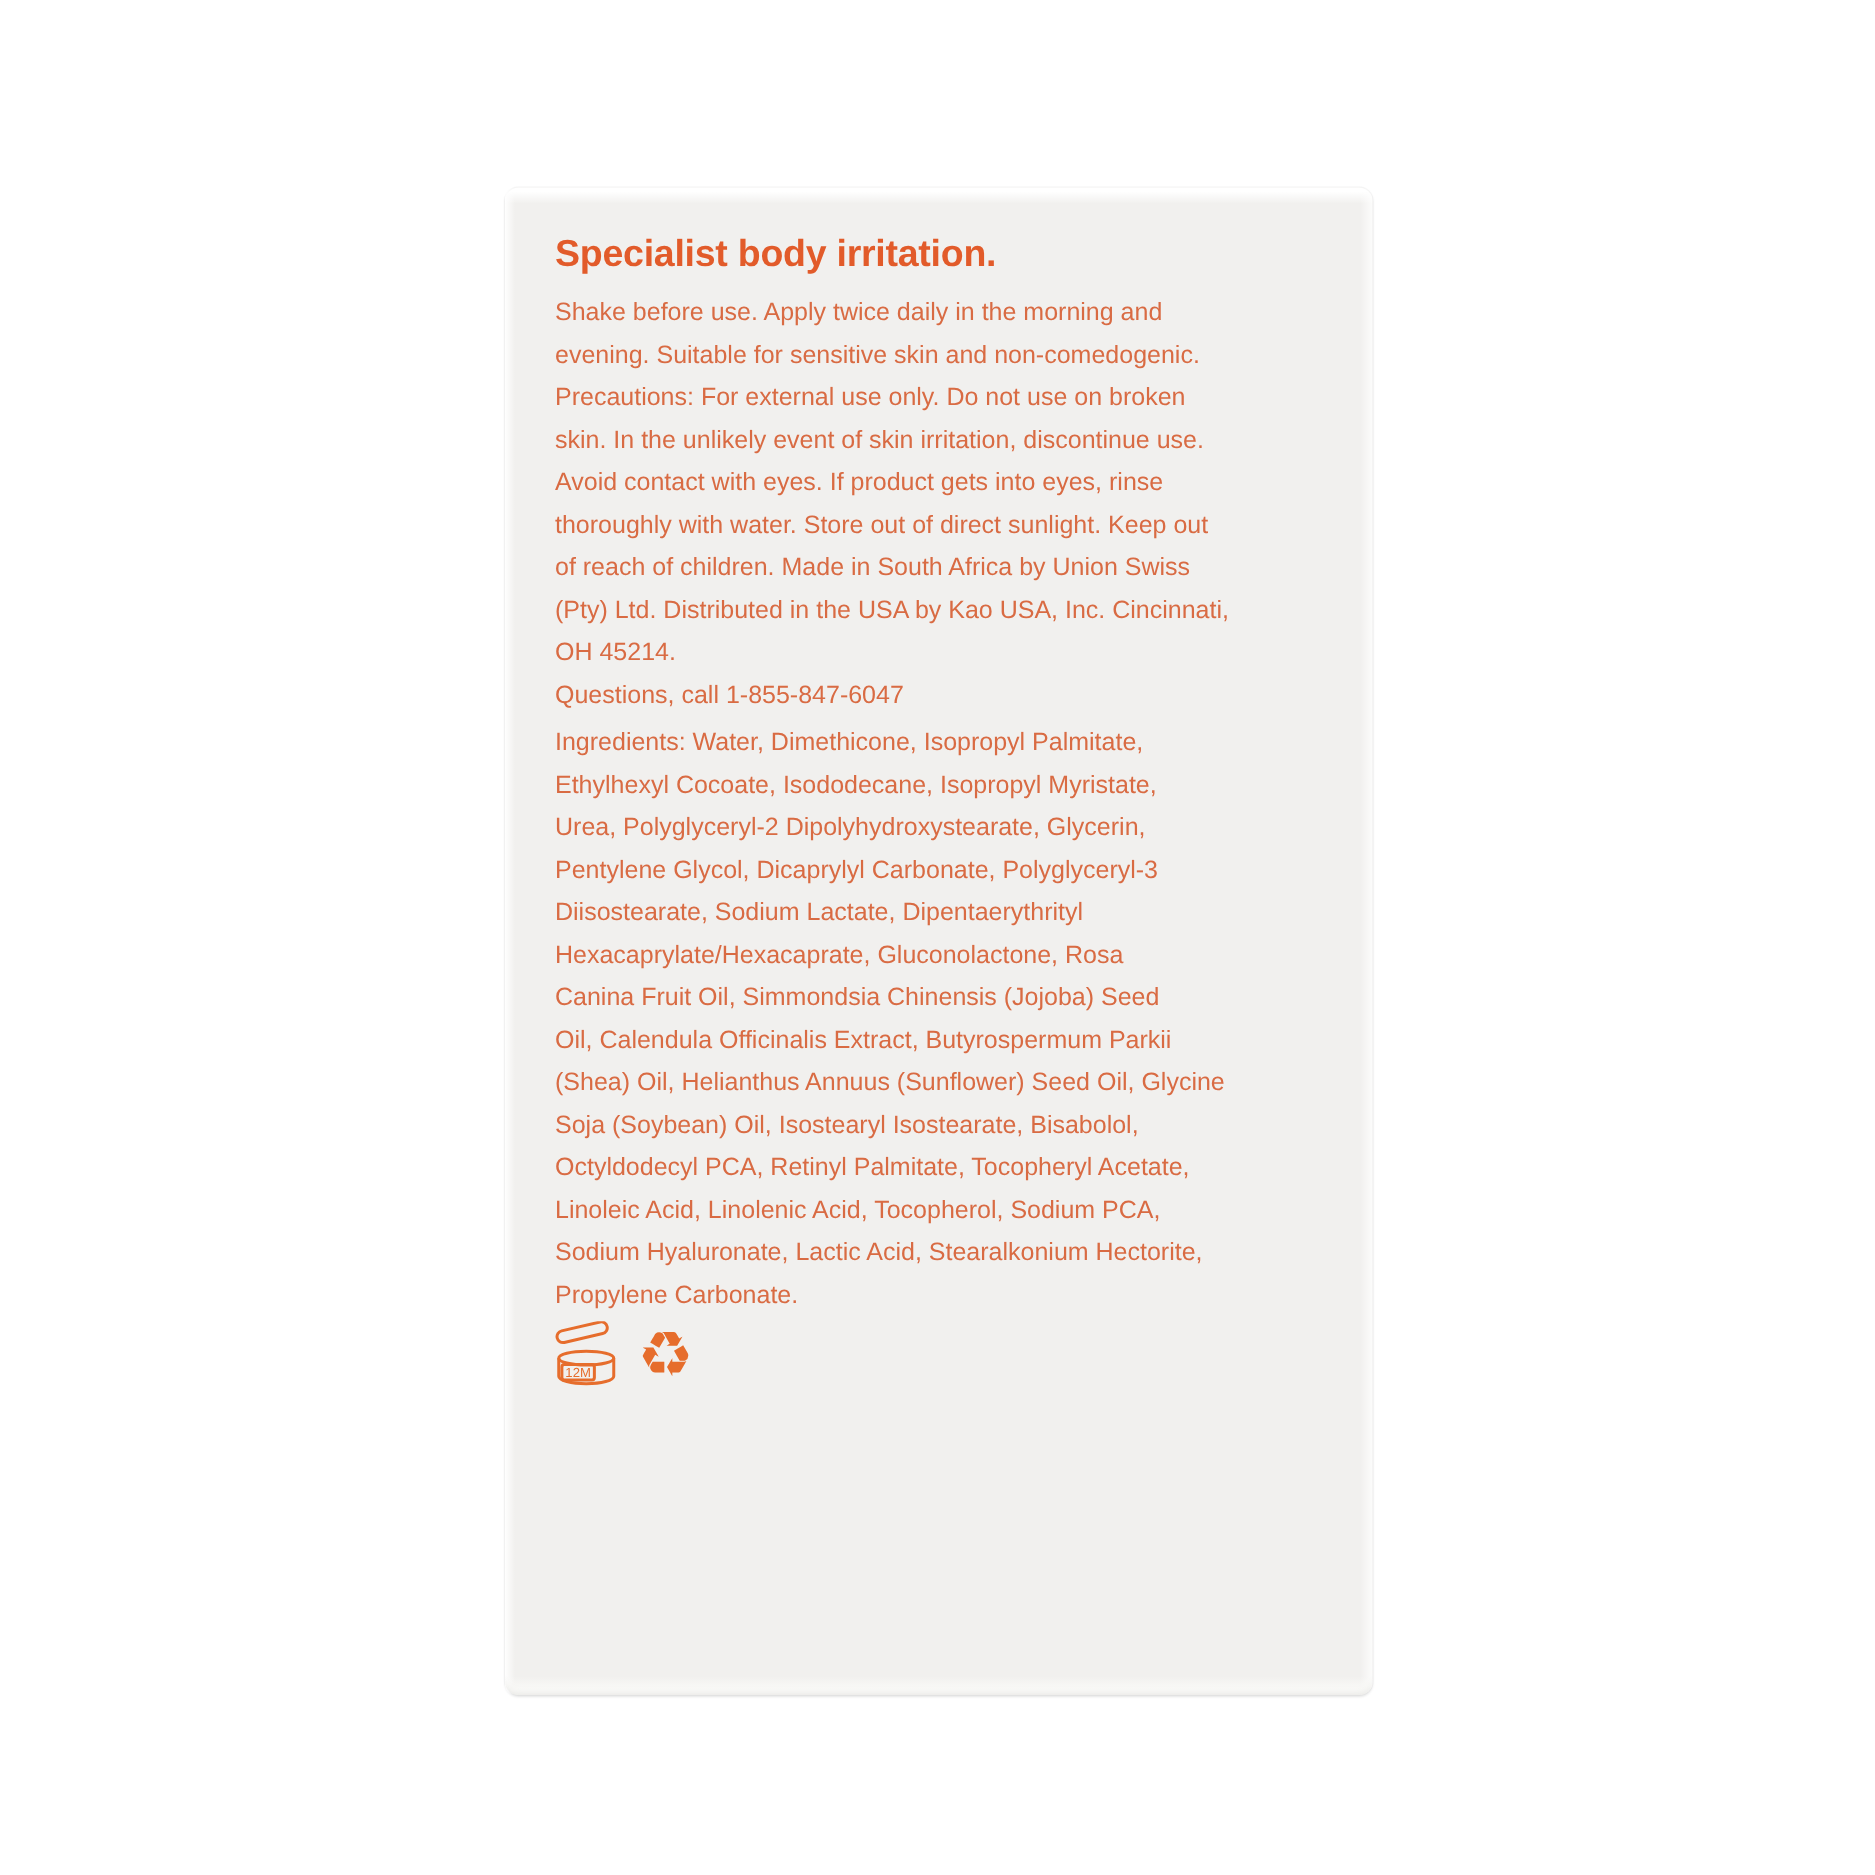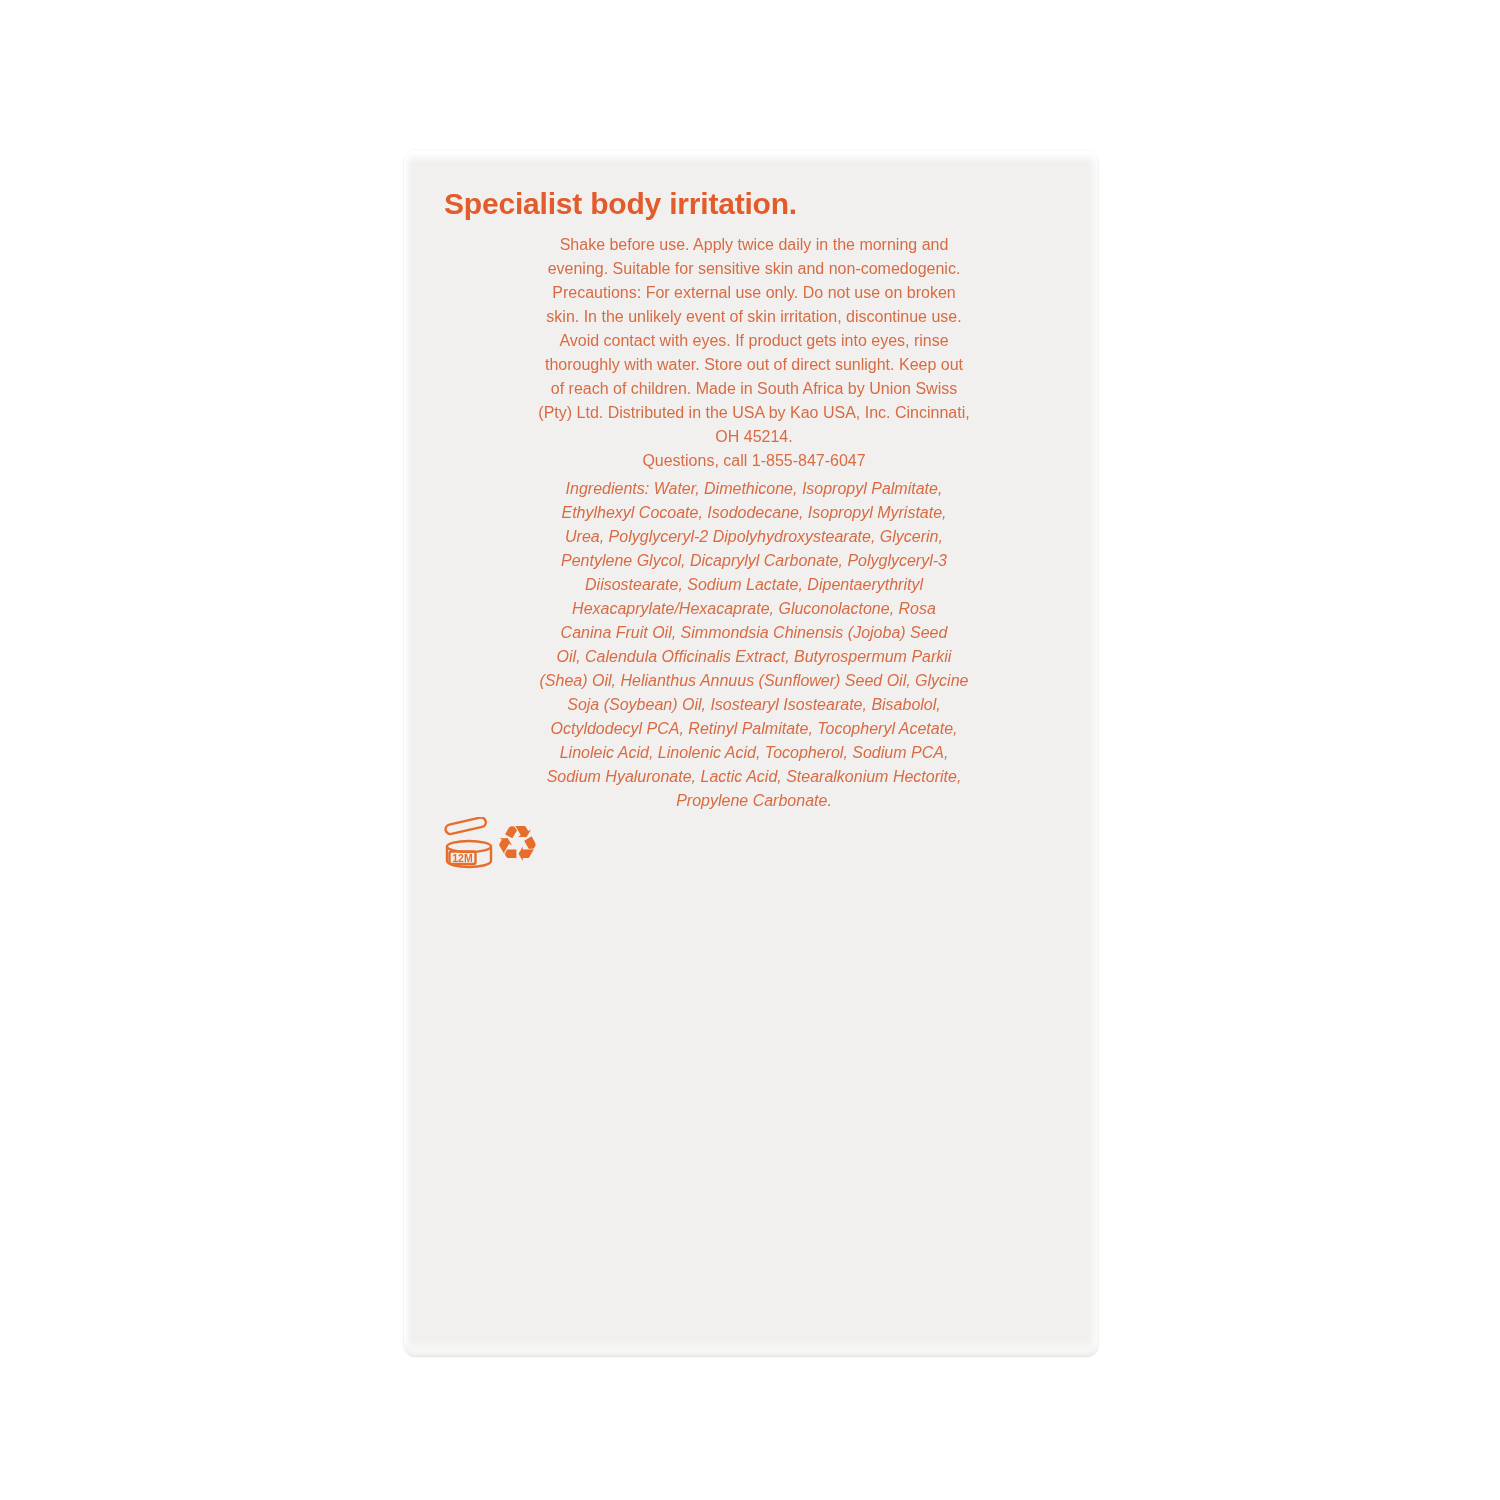"Shake before use. Apply twice" .para { font-size: 16px -> 20px; line-height: 24px -> 34px; text-align: center -> none }
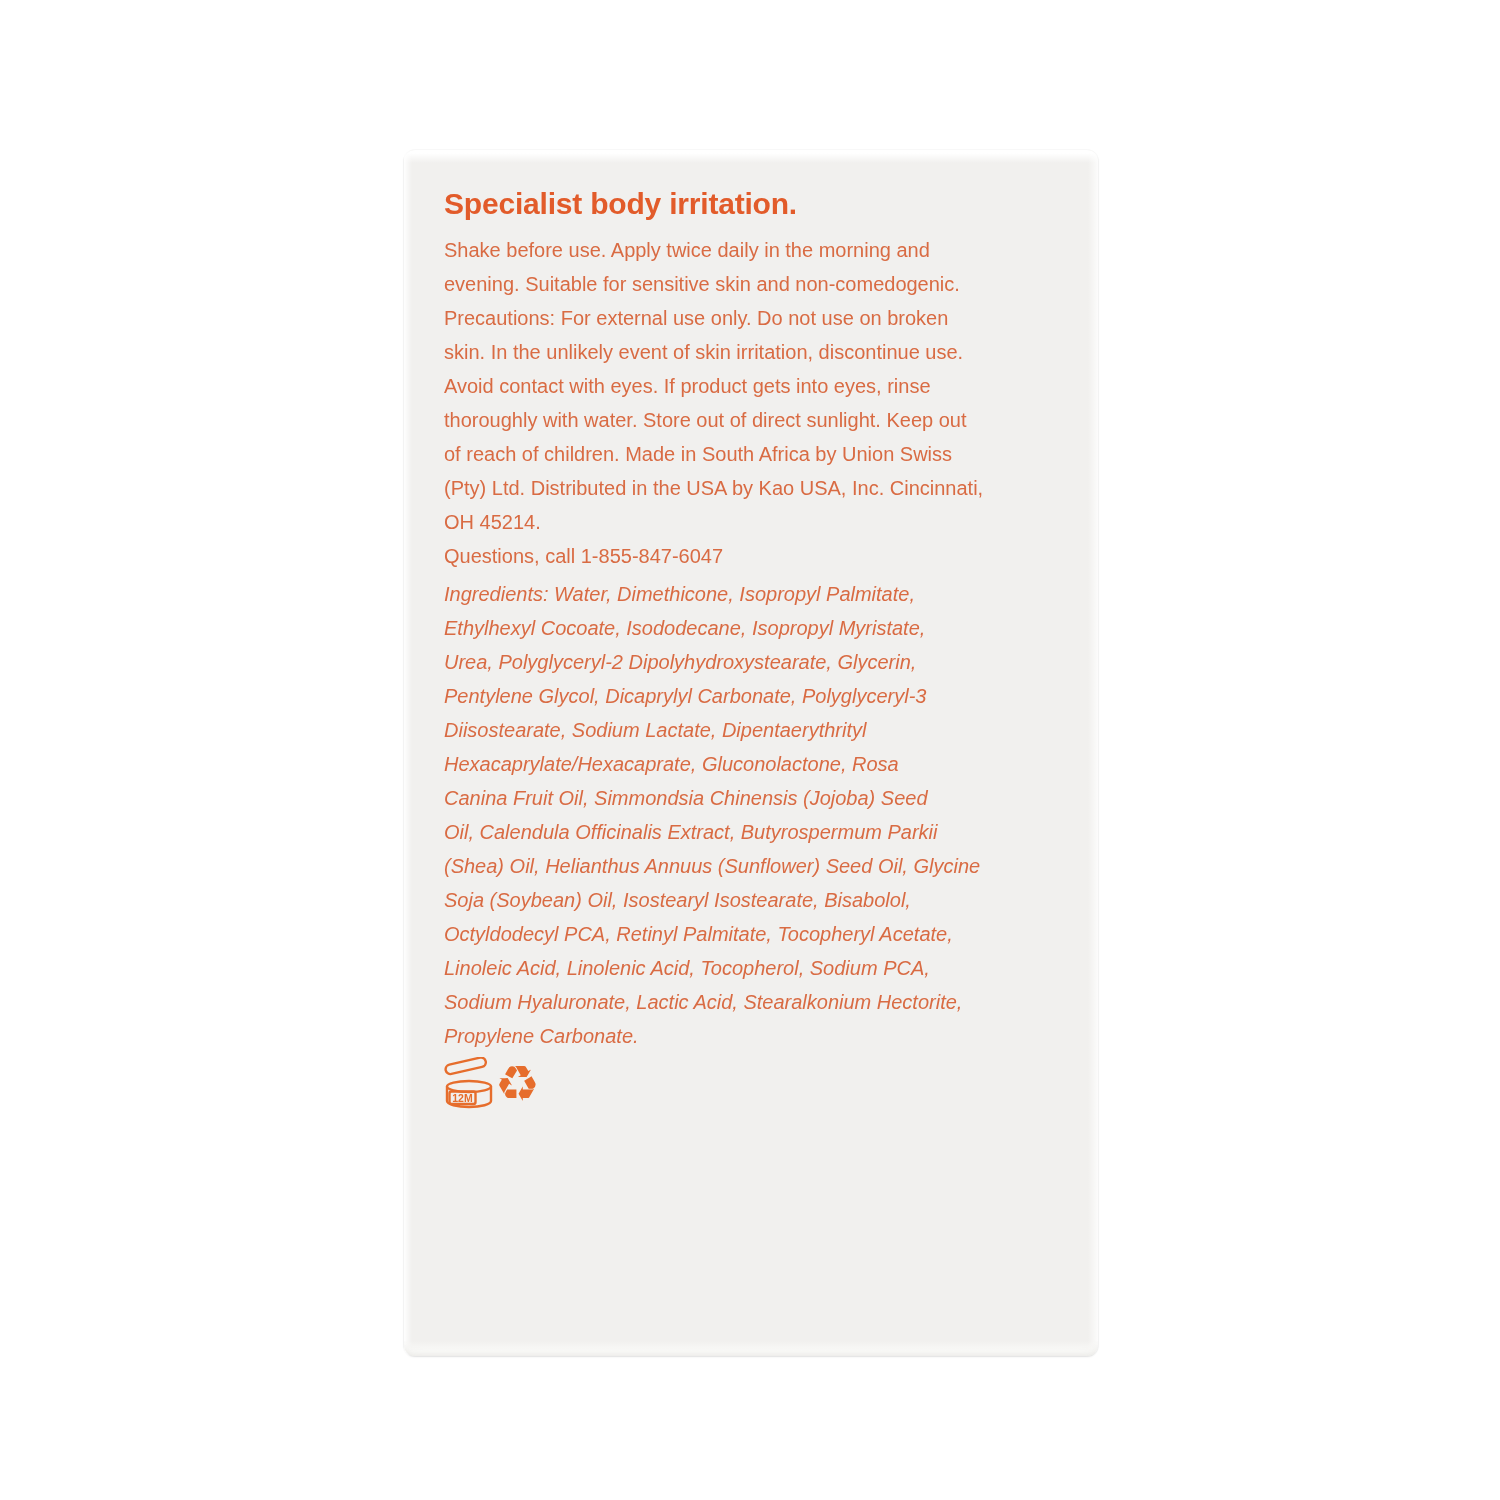"Ingredients: Water, Dimethicone," .ingredients { font-style: italic -> none }
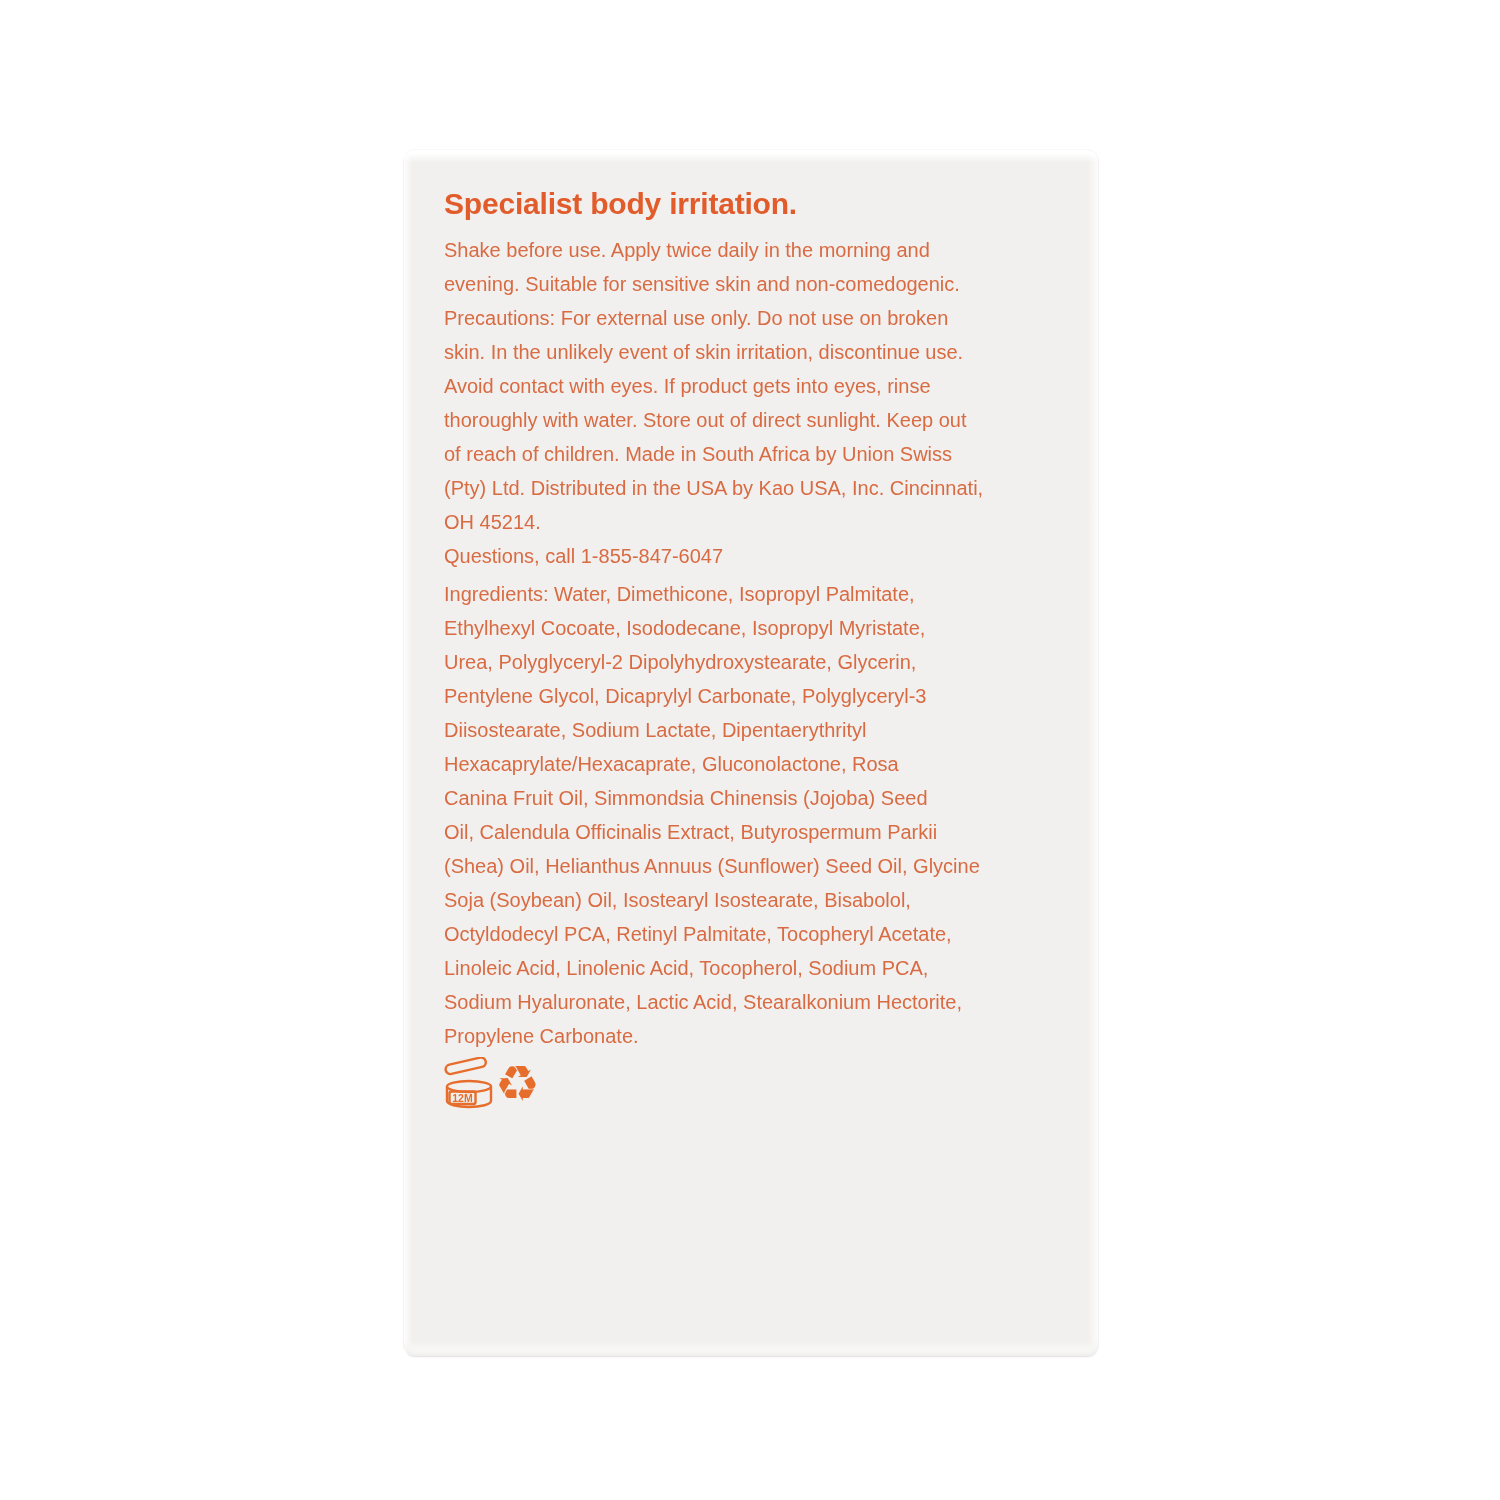"12M" .icons-row { font-weight: bold -> none; gap: 1px -> 16px }
